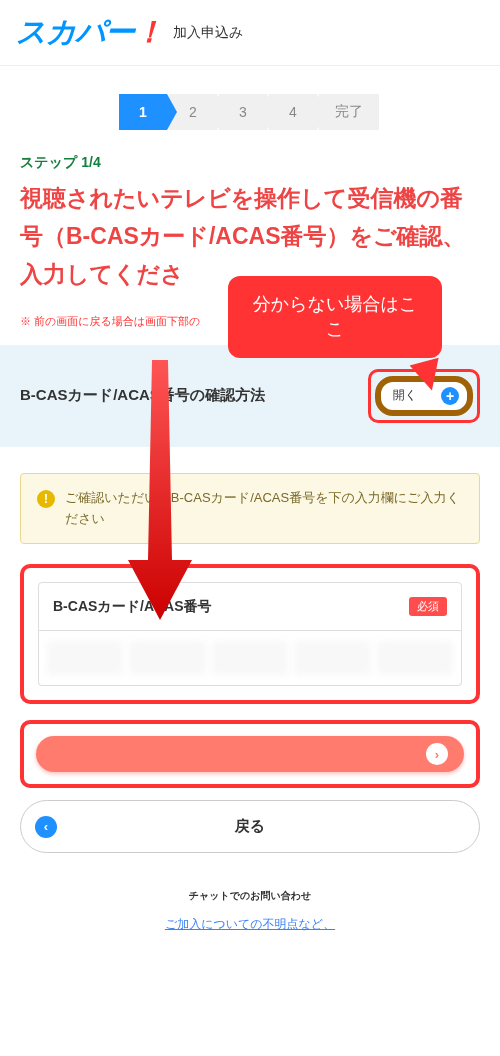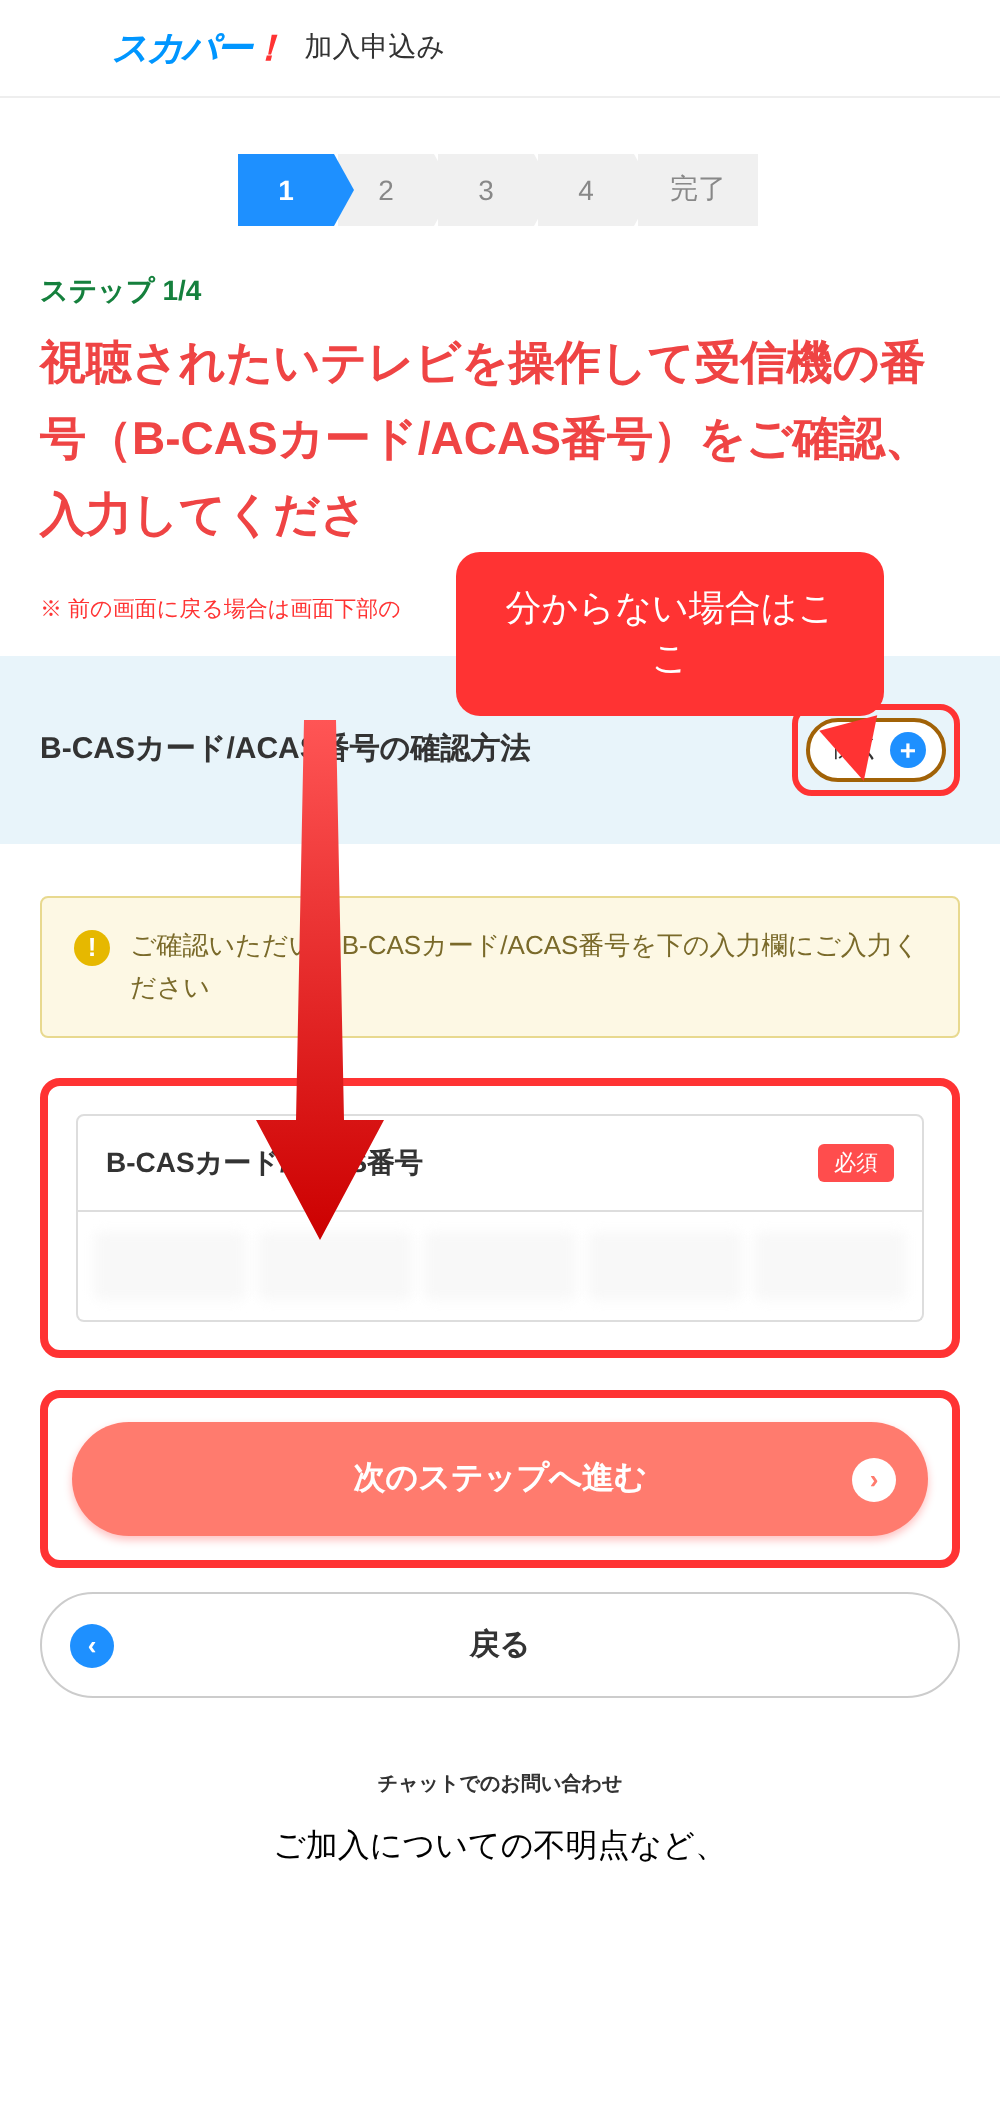"スカパー！" .logo { font-size: 18px -> 30px; margin-left: 40px -> none }
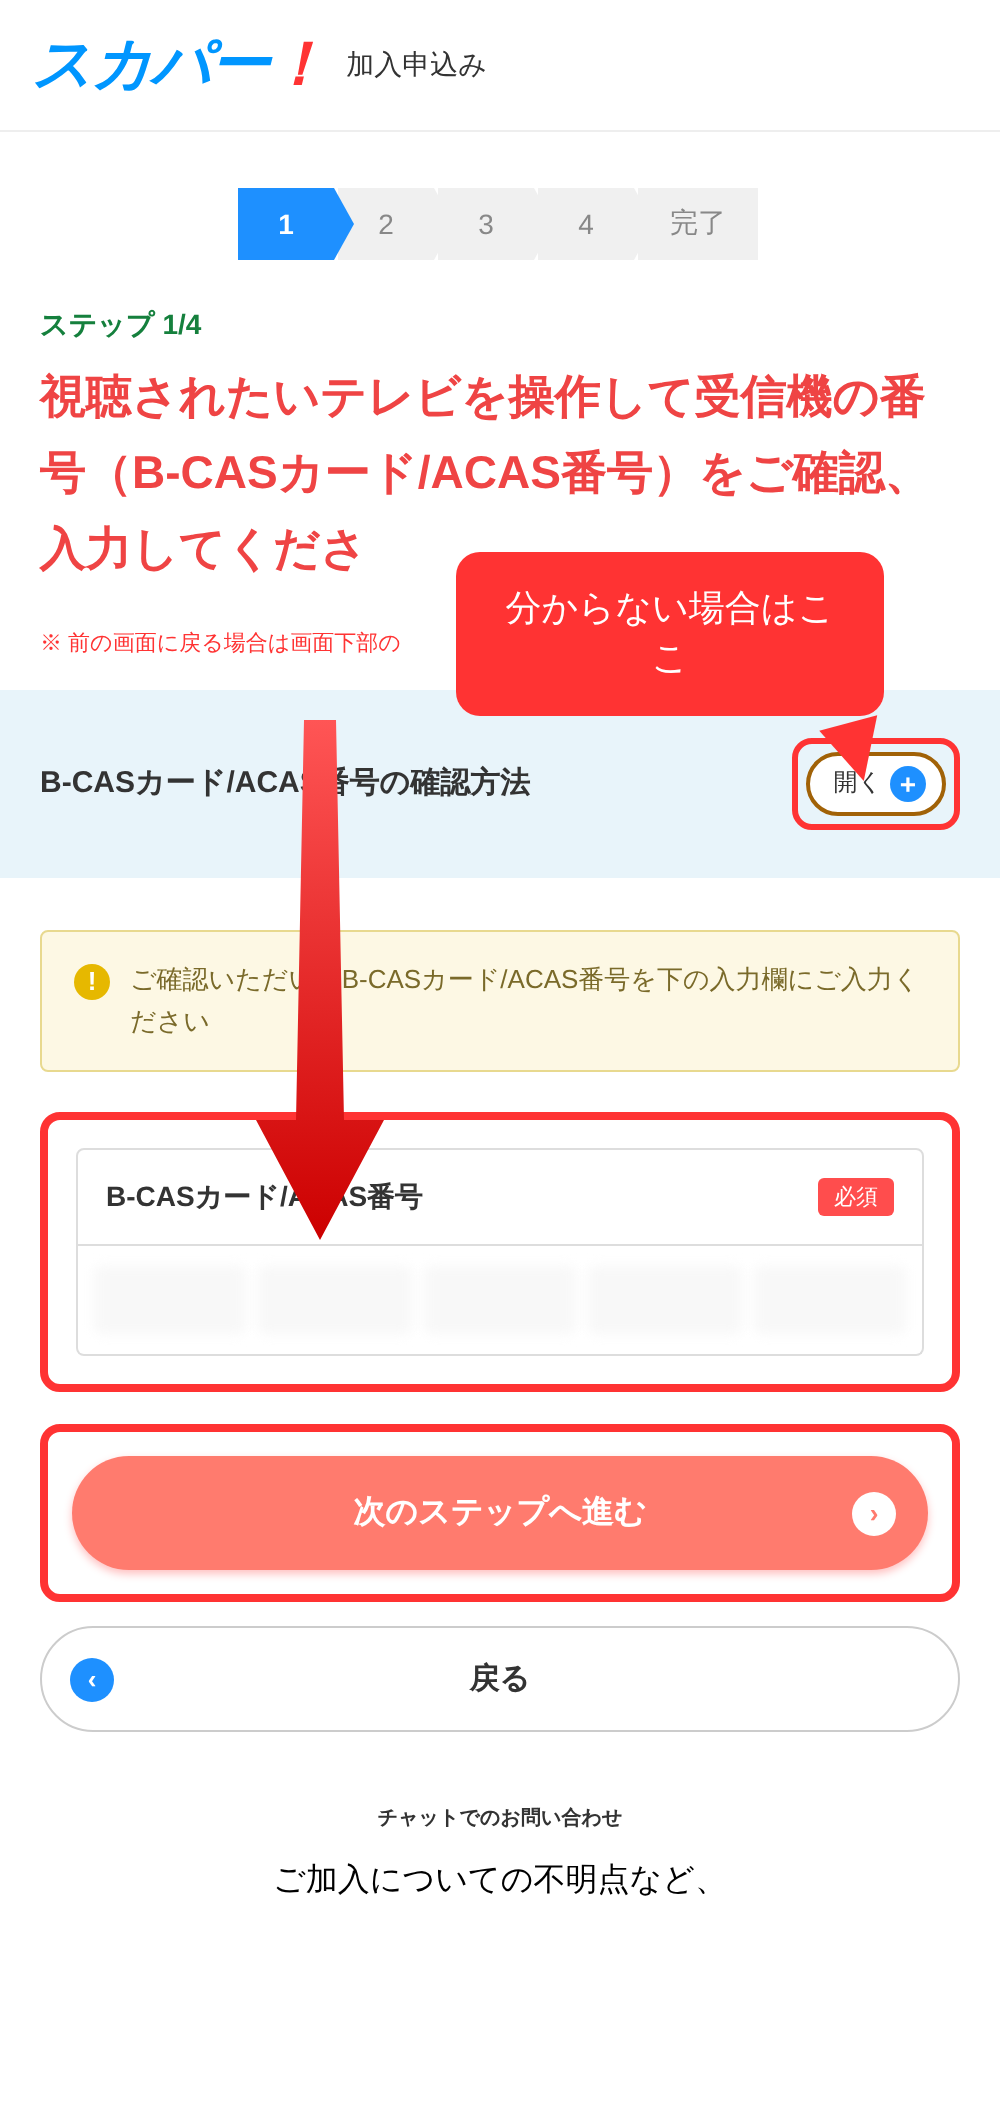"開く" .expand-btn { border: 2px solid #a16207 -> 6px solid #a16207; gap: none -> 20px }
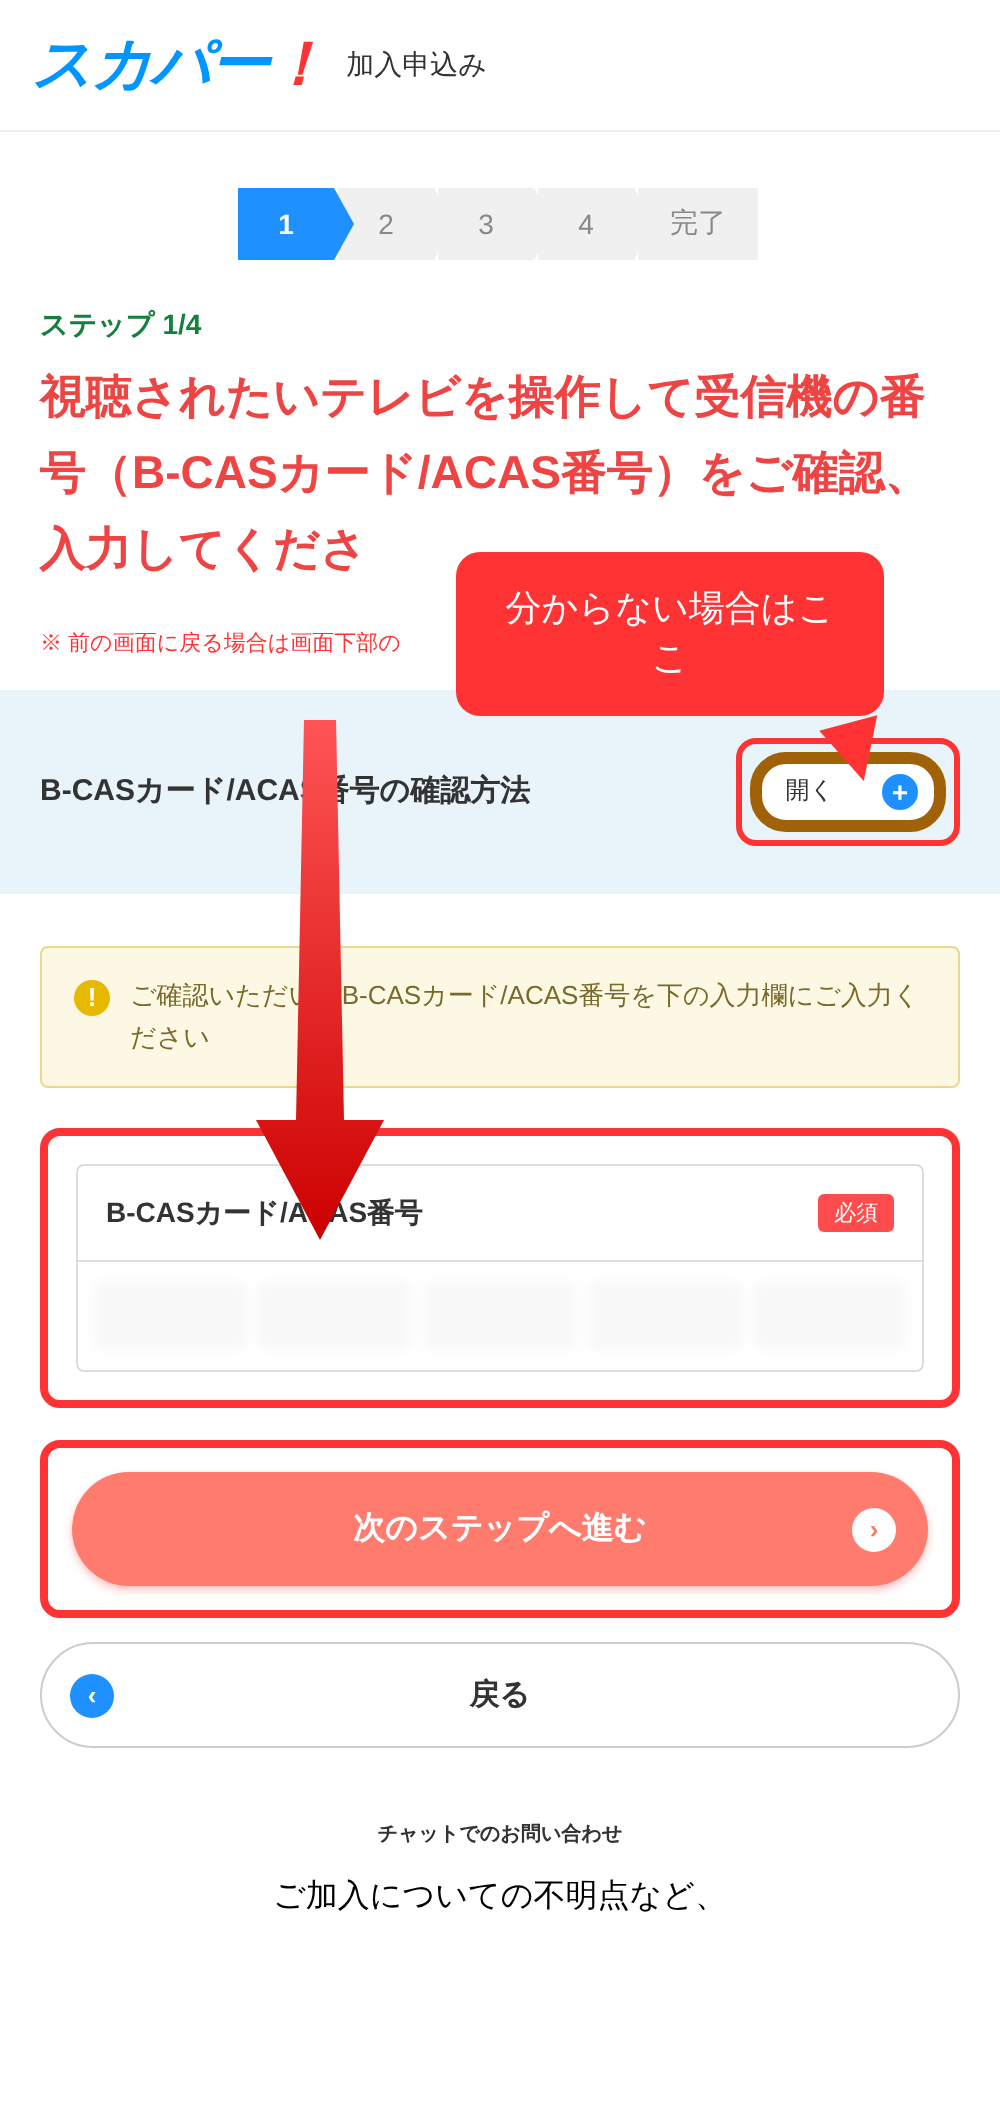"次のステップへ進む" span { html: <span>次のステップへ進む</span> -> none }
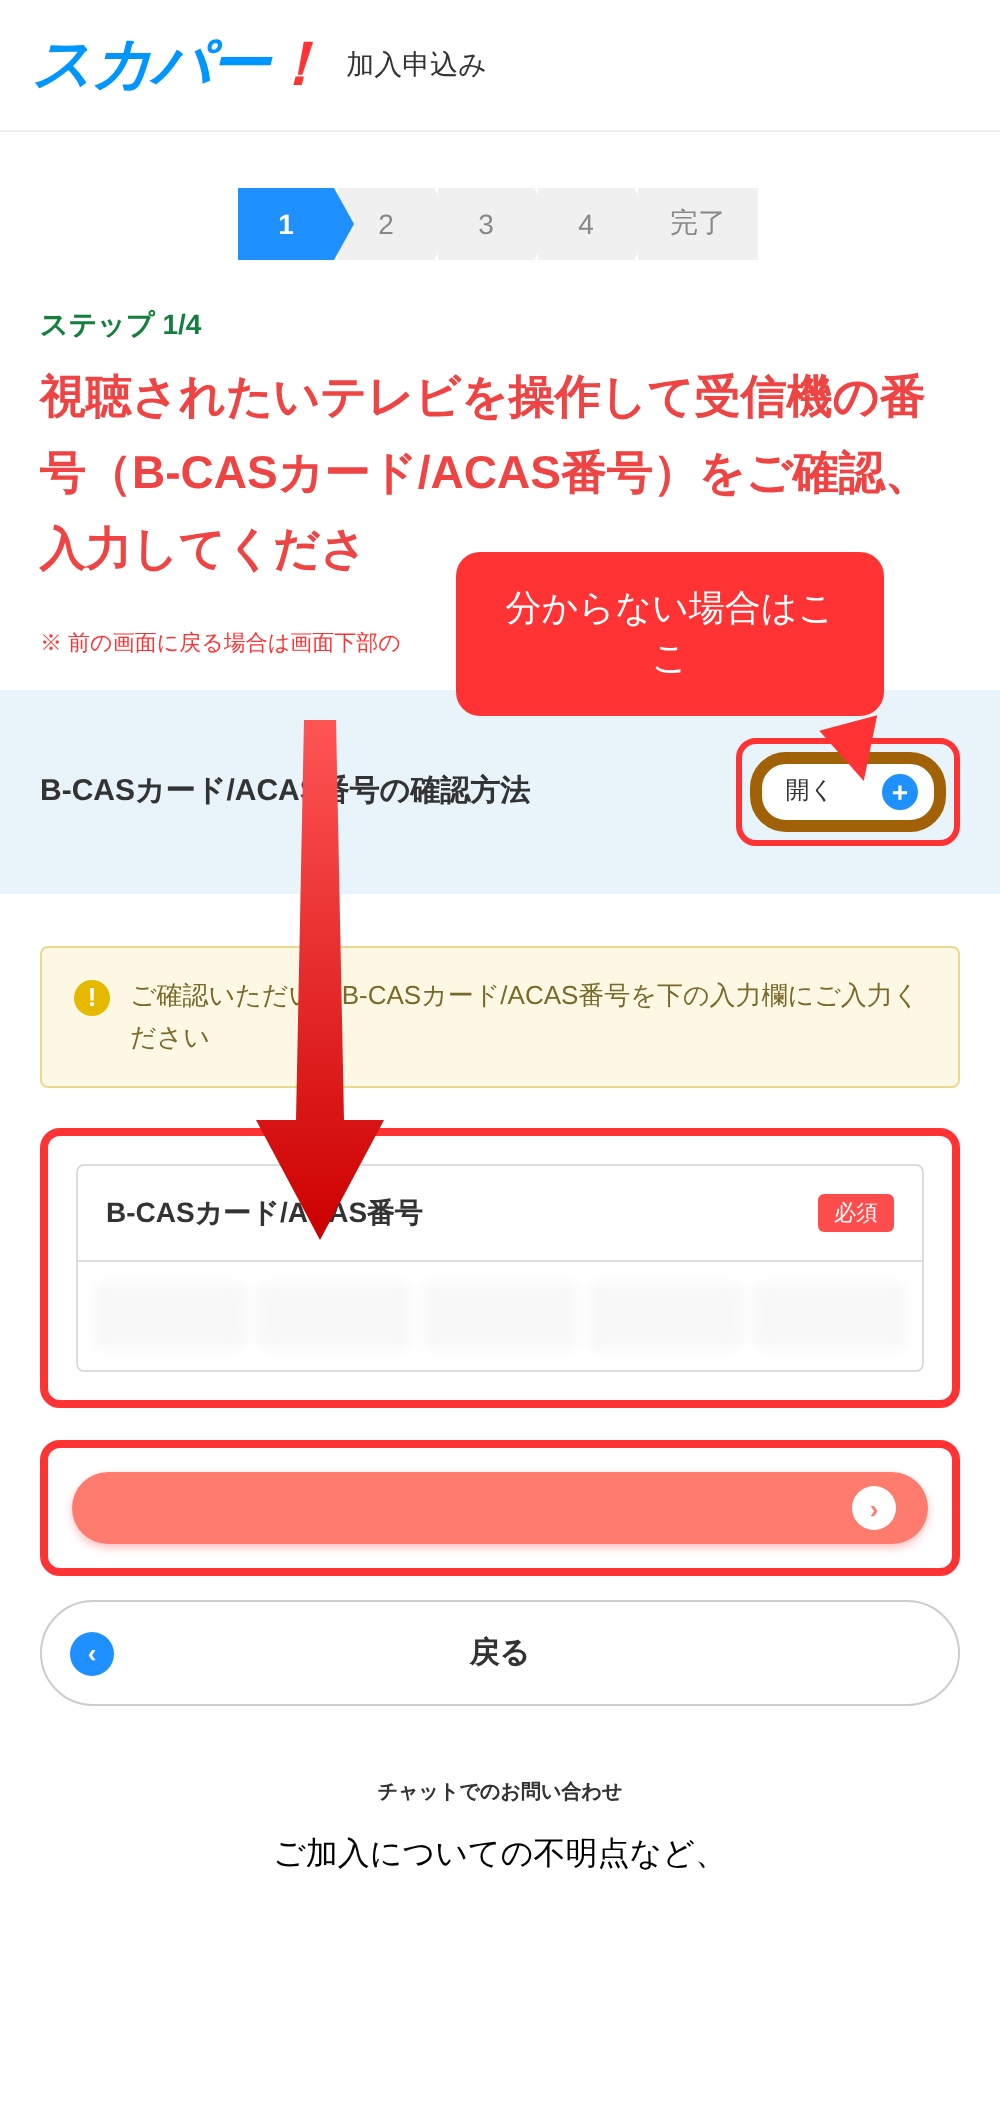"ご加入についての不明点など、" .footer-text { color: #000000 -> #3b82f6; font-size: 16px -> 12px; text-decoration: none -> underline }
